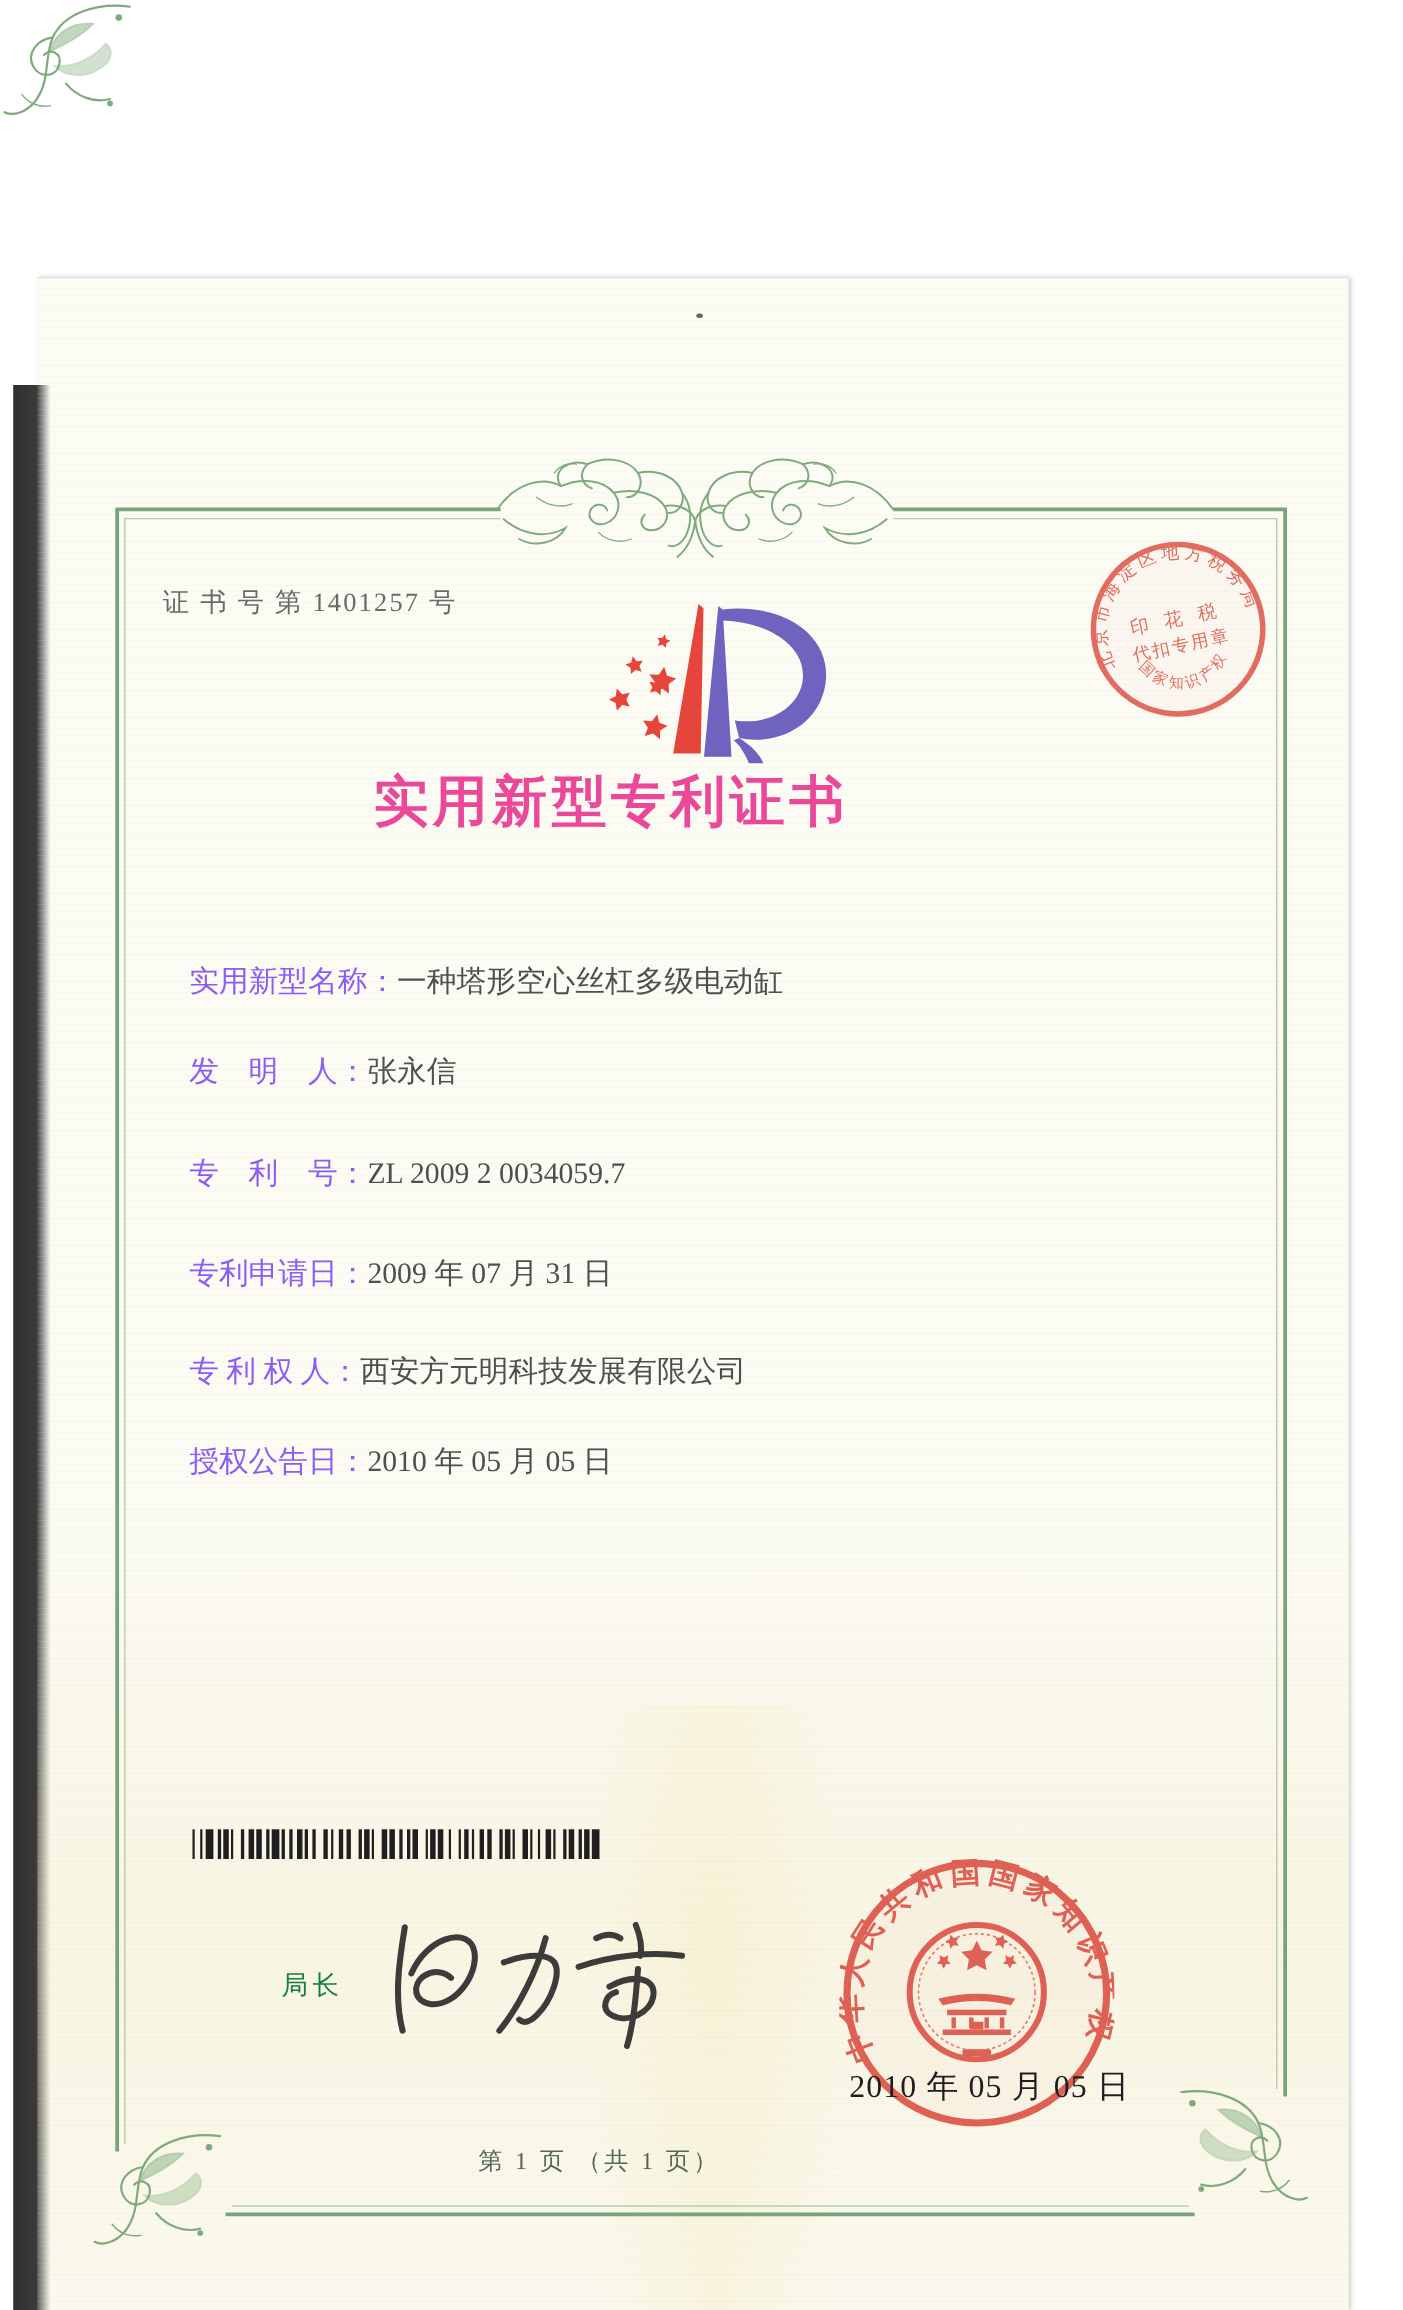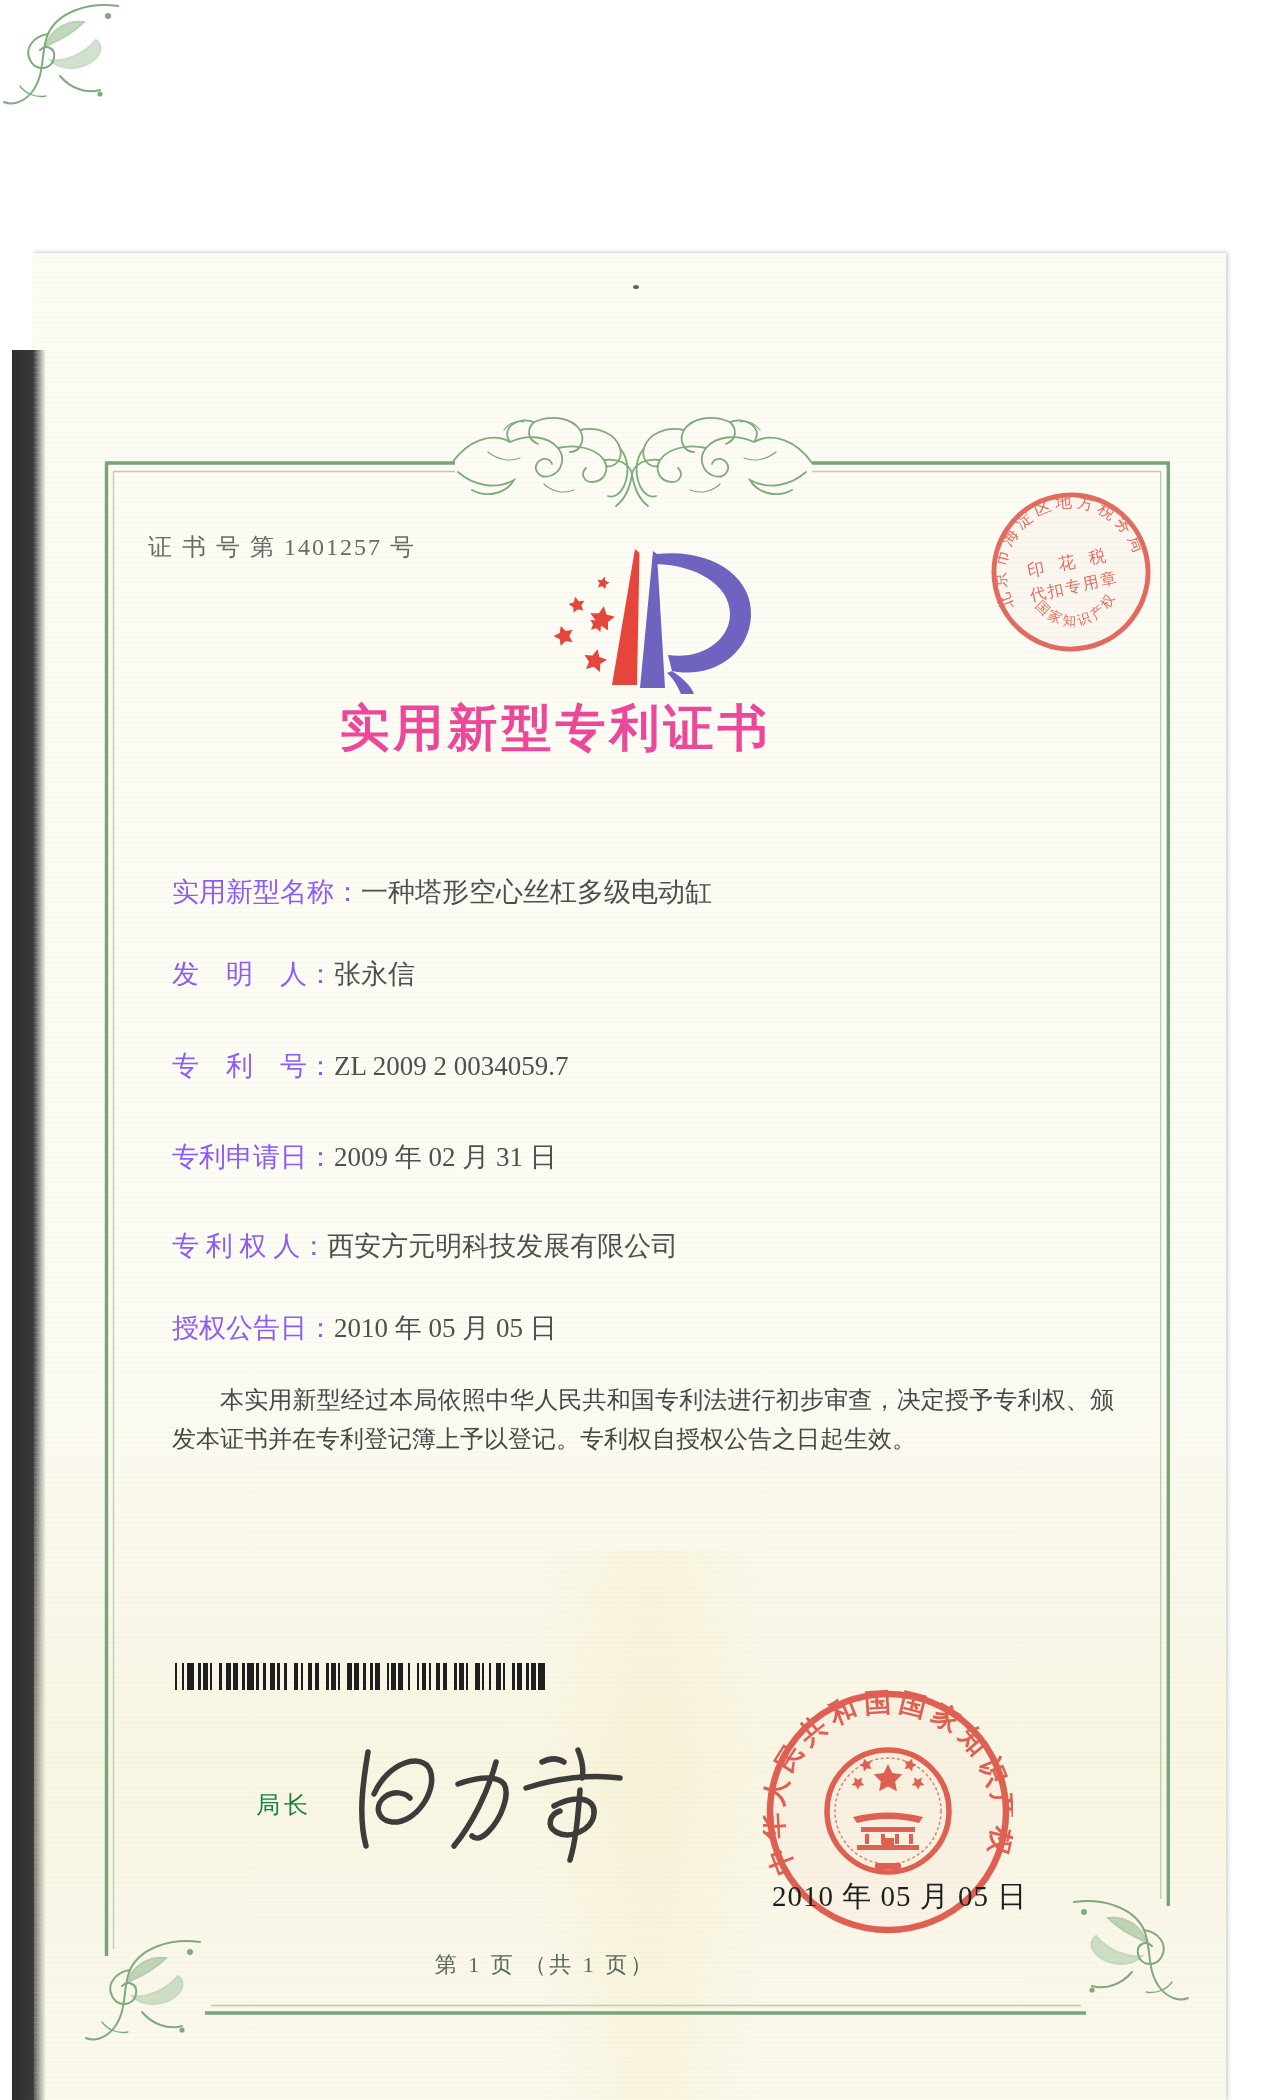"2009 年 02 月 31" span.val { text: 02 -> 07 }
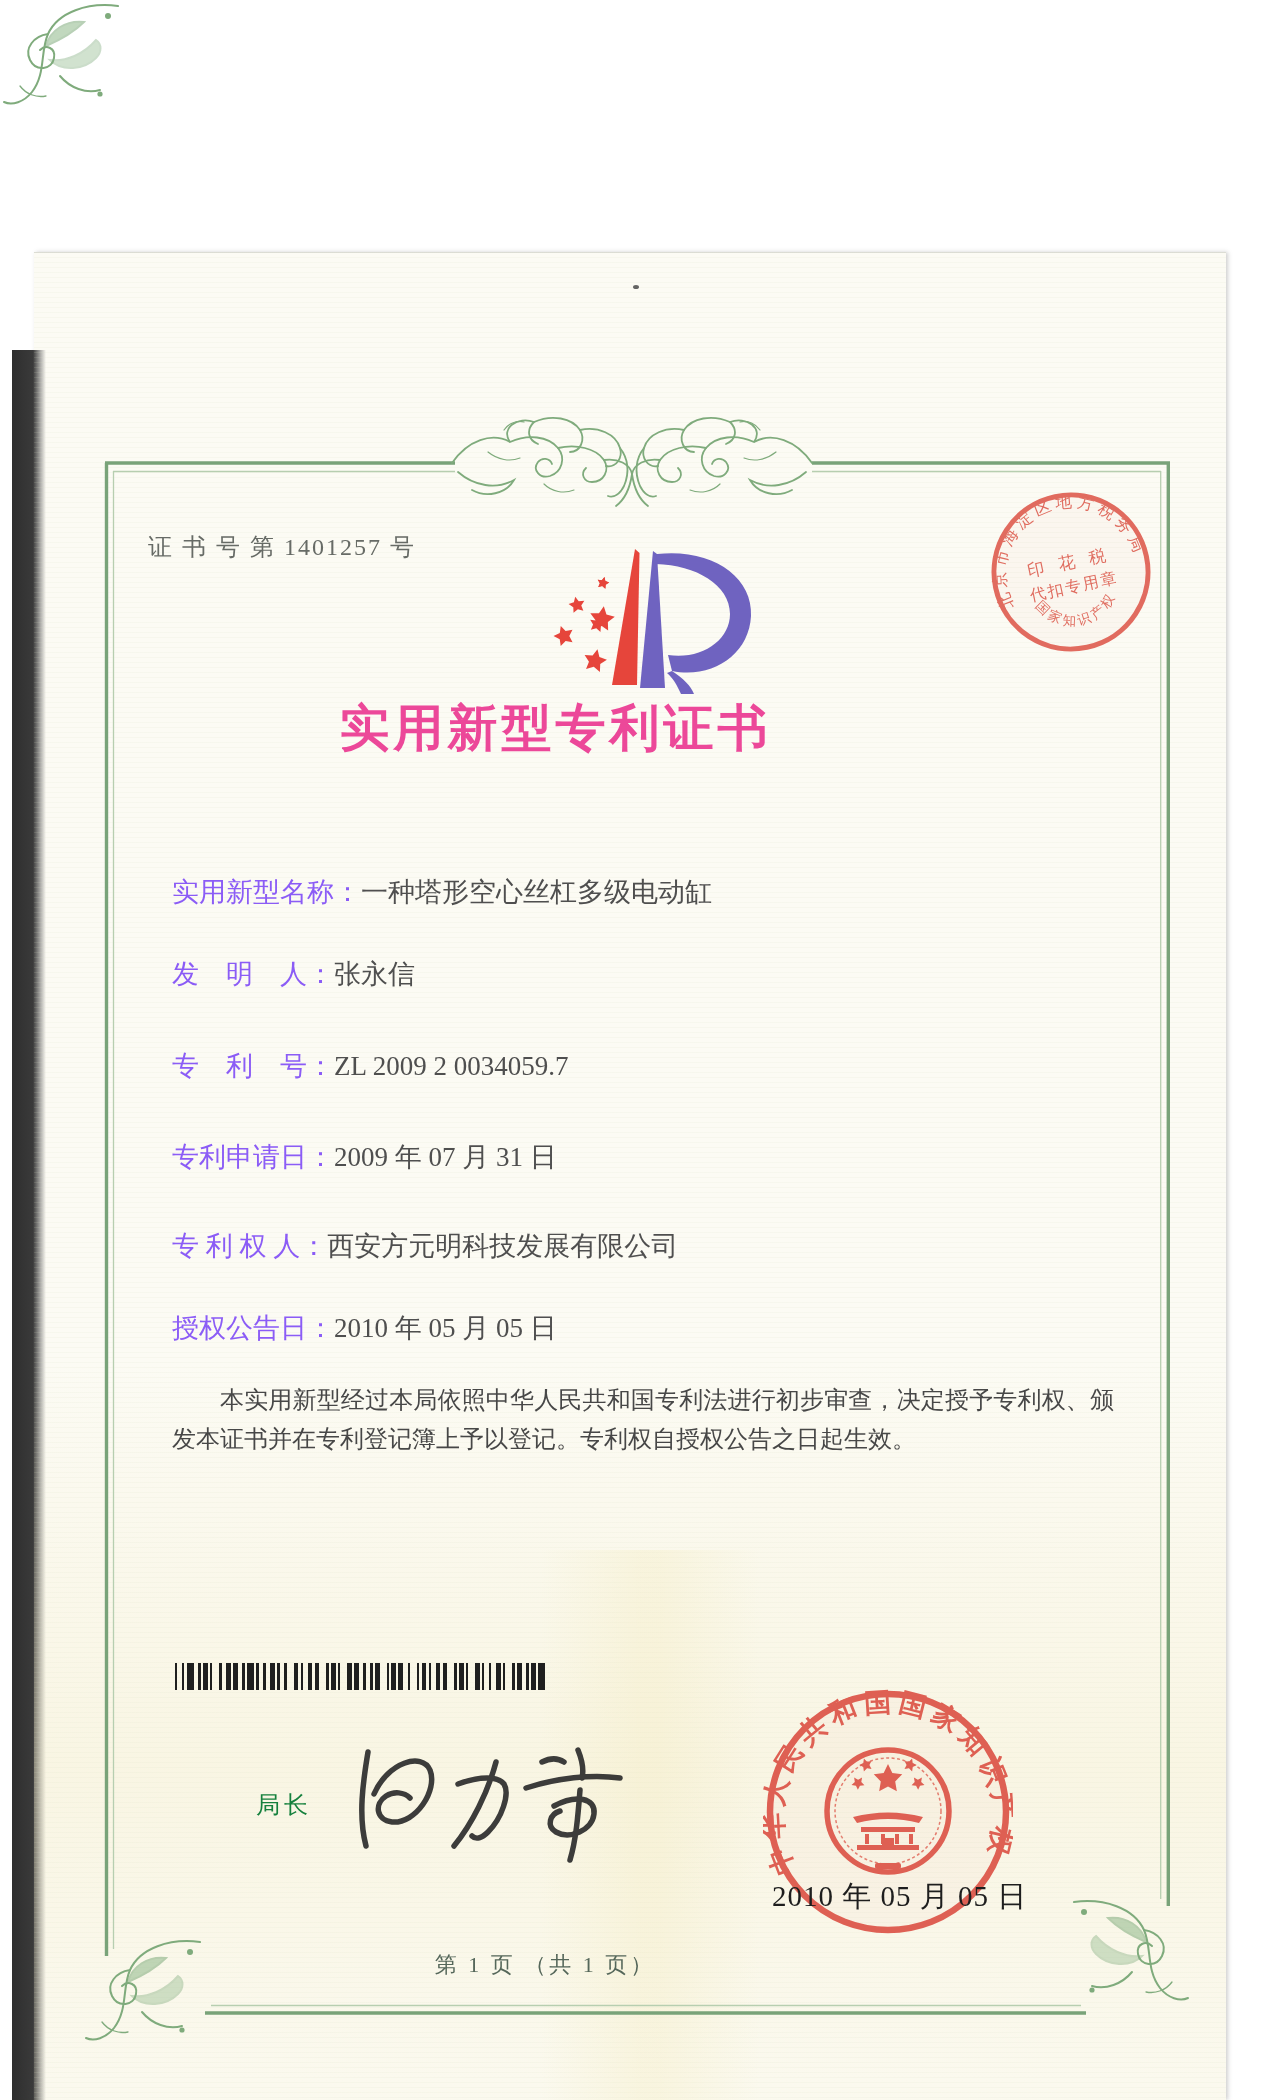"本实用新型经过本局依照中华人民共和国专利法进行初步审查，决定授予专利权、颁发本证" p { html: <p>本实用新型经过本局依照中华人民共和国专利法进行初步审查，决定授予专利权、颁发本证书并在专利登记簿上予以登记。专利权自授权公告之日起生效。</p> -> none }
